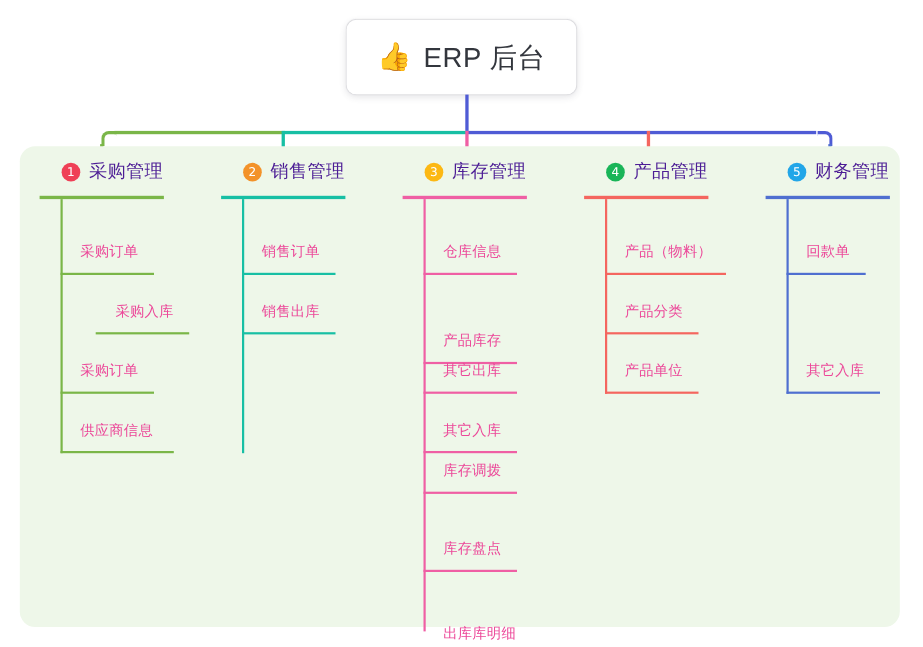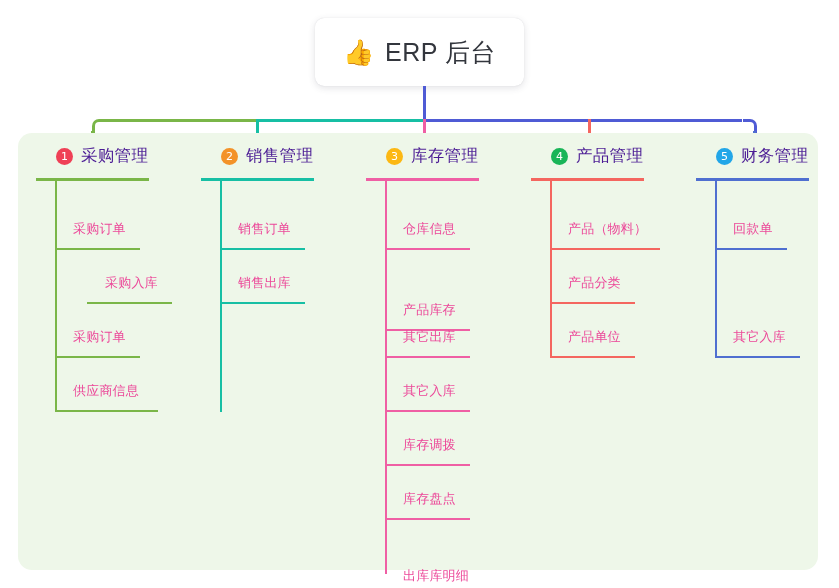"库存调拨" div.leaf { top: 269px -> 252px }
